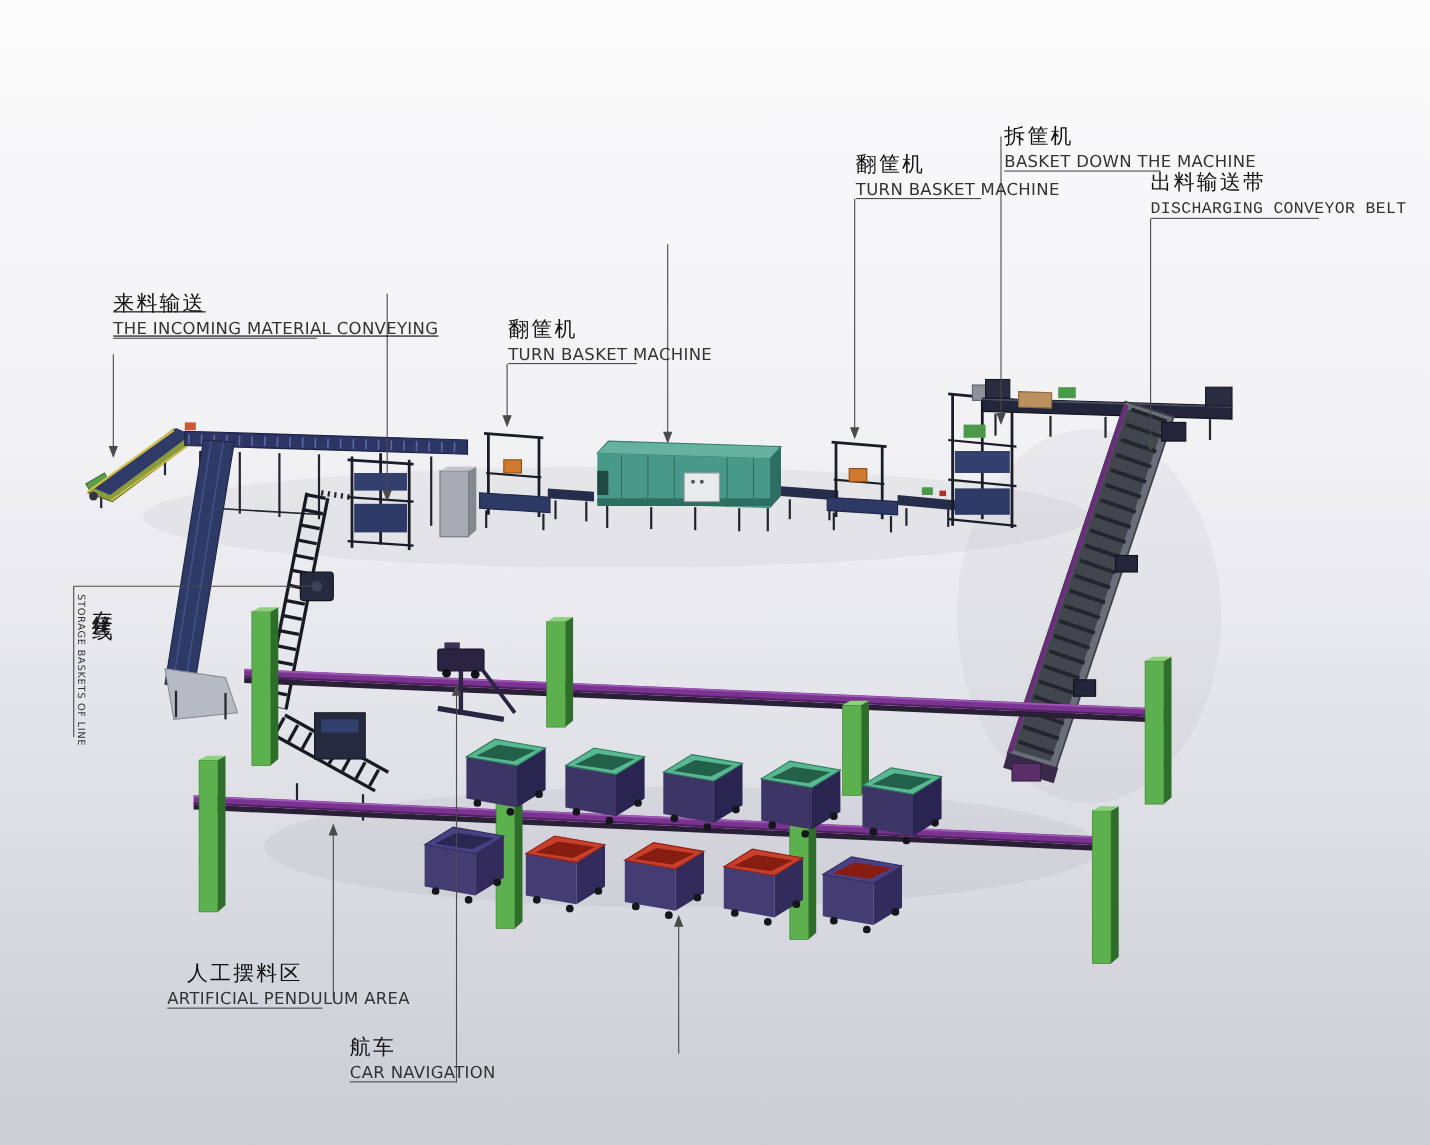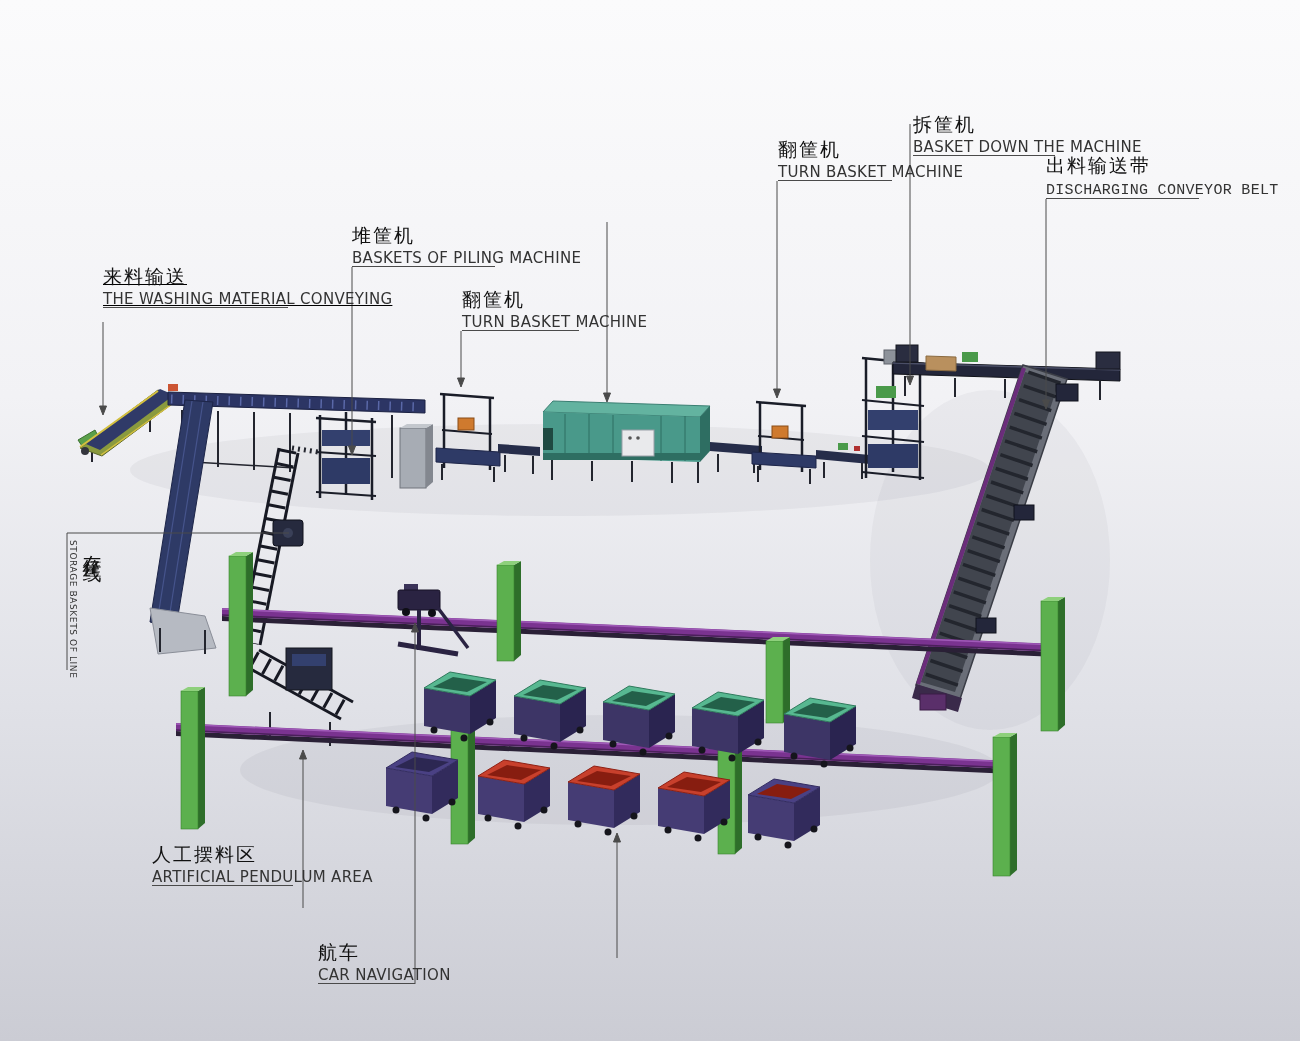"堆筐机" div.label { html: <div> <div>堆筐机</div> <div>BASKETS OF PILING MACHINE</div> </div> -> none }
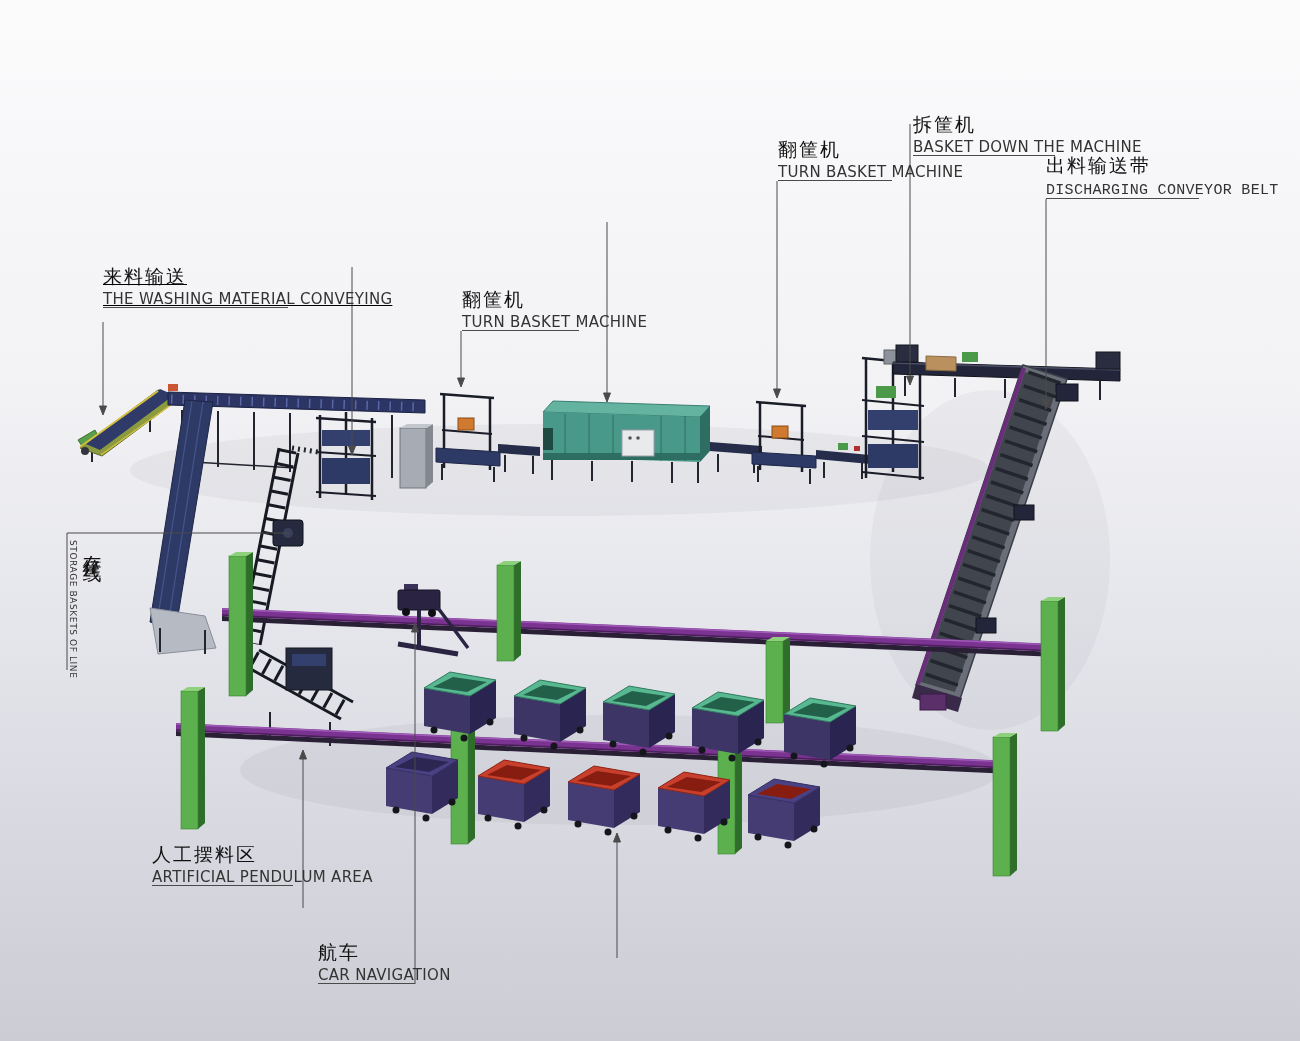"THE WASHING MATERIAL CONVEYING" div.en { text: WASHING -> INCOMING }
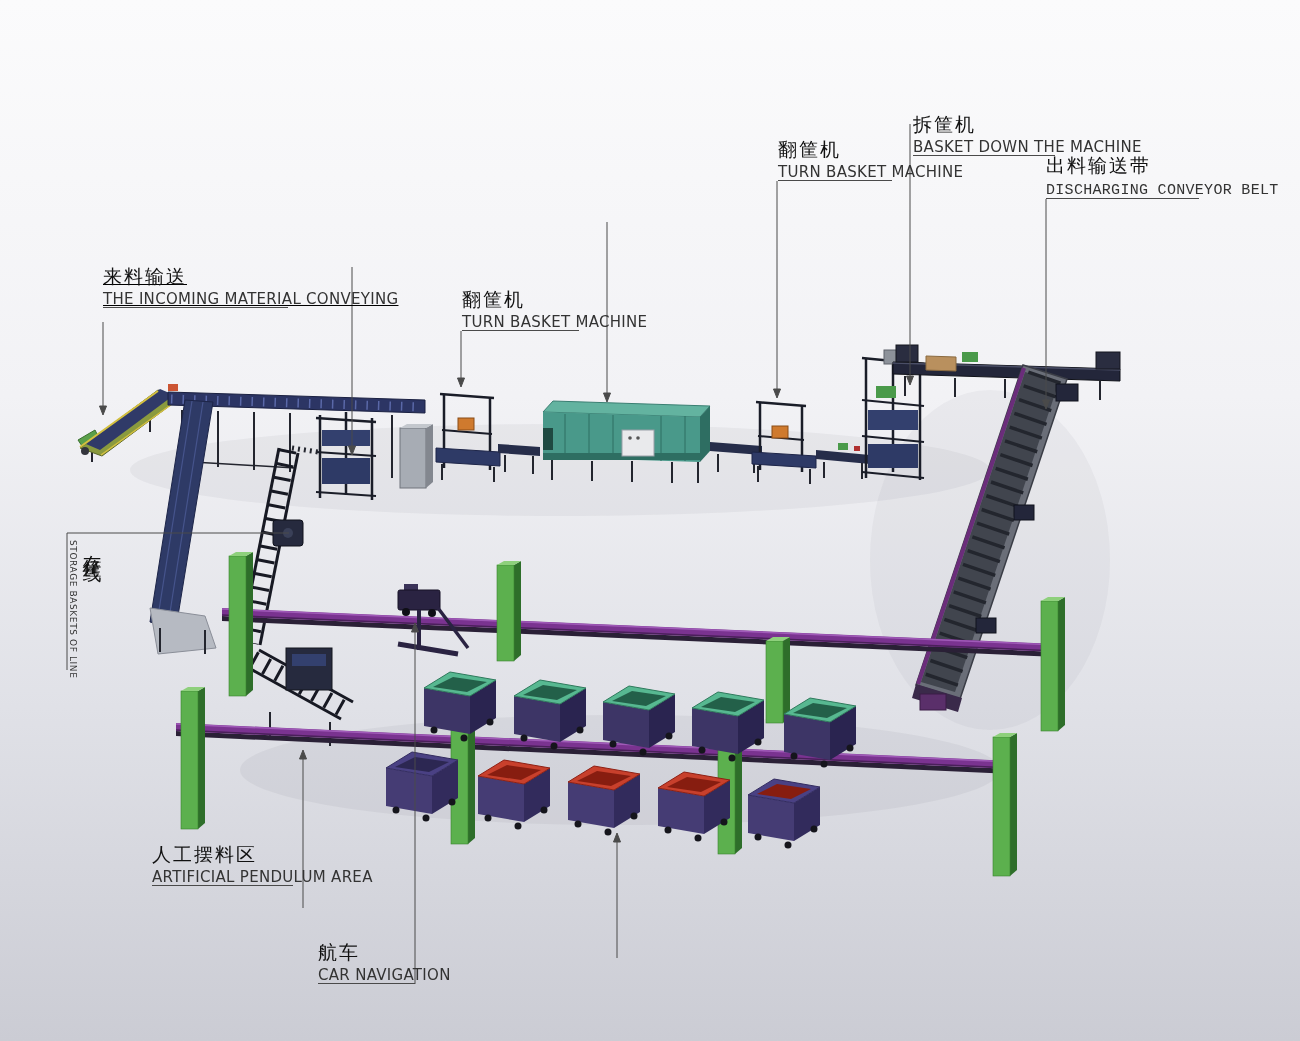"人工摆料区" div.label { text-align: none -> center; top: 842px -> 873px }
